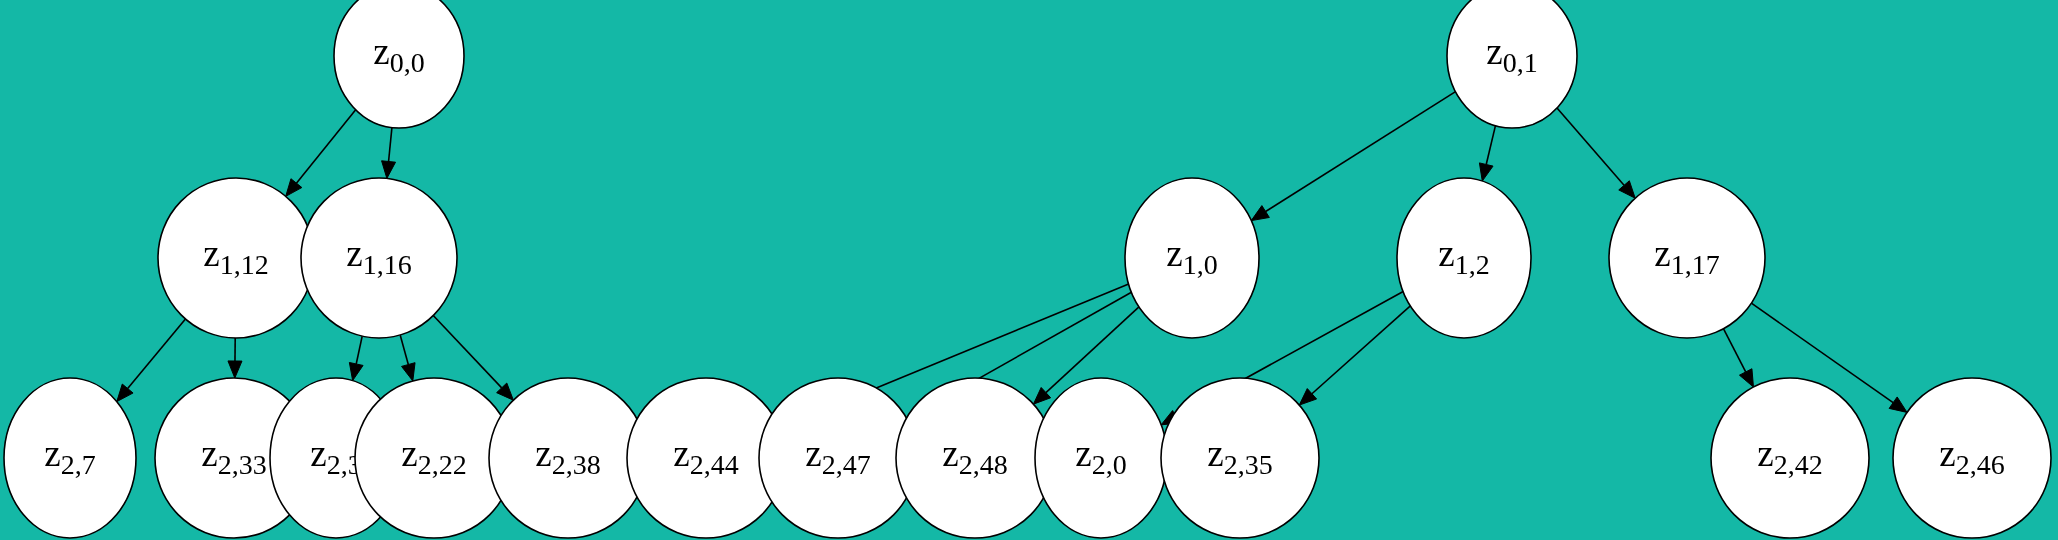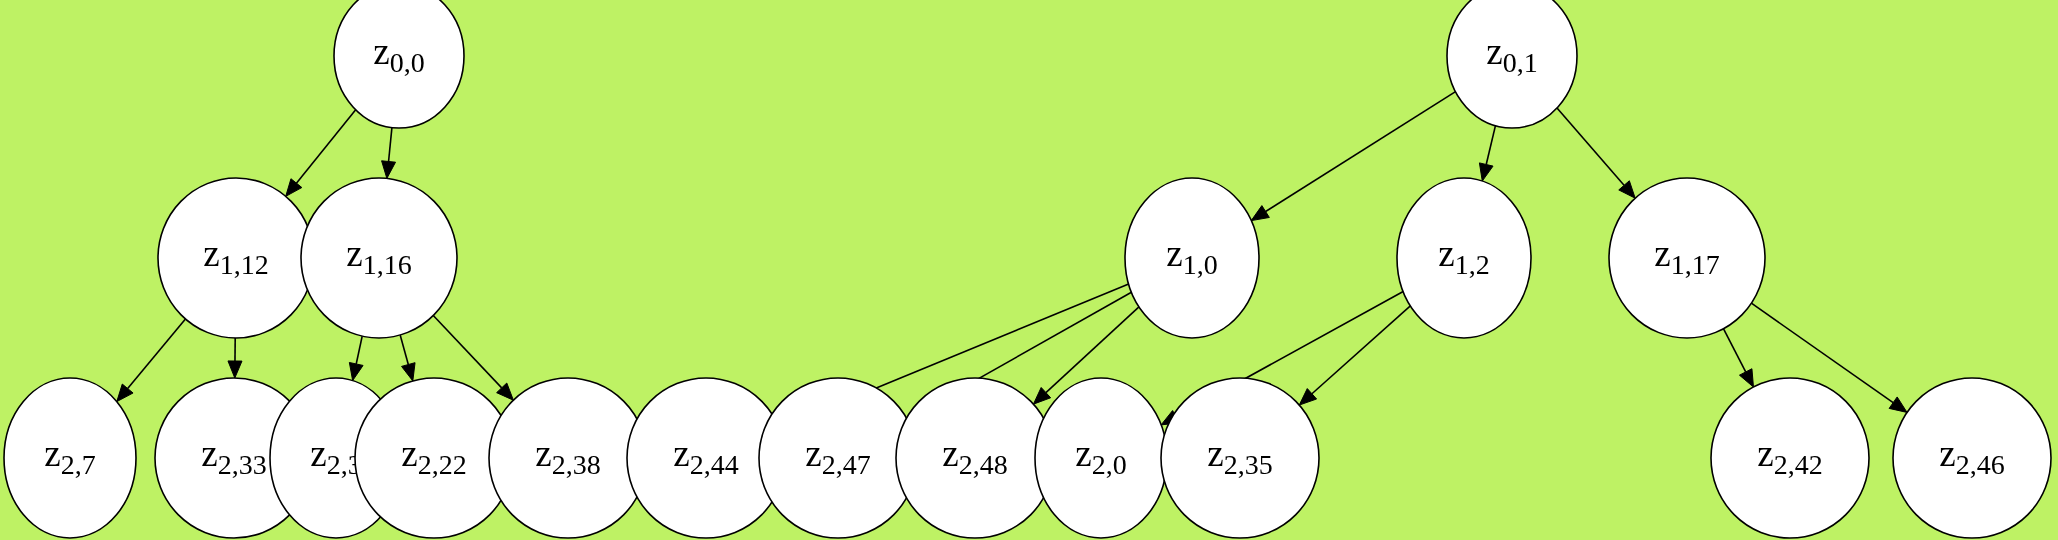"z0,0" #canvas { background: #bef264 -> #14b8a6 }
